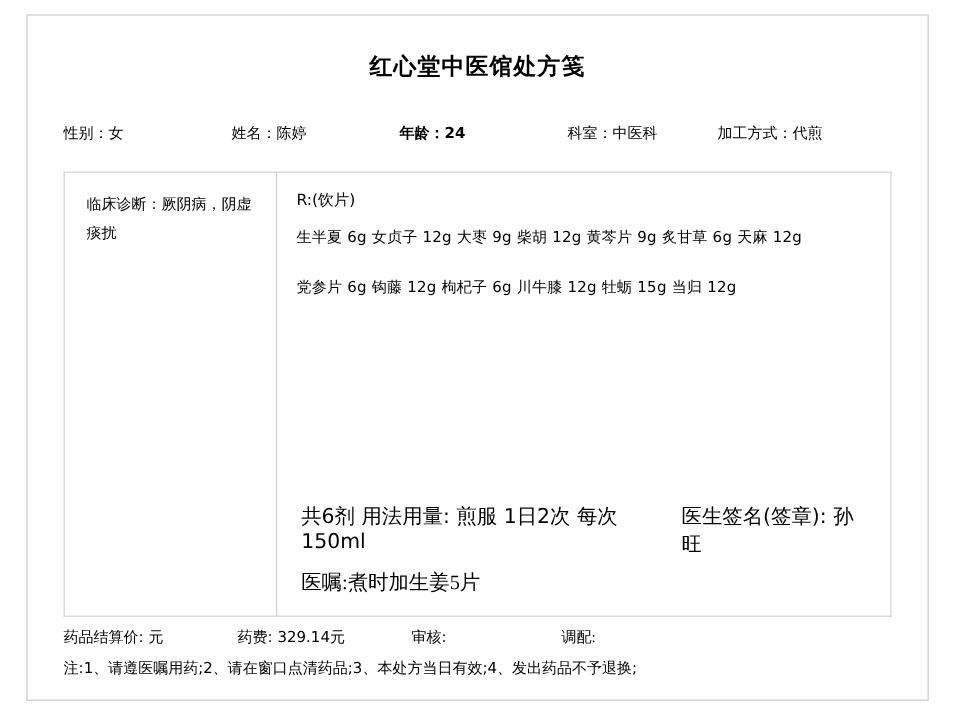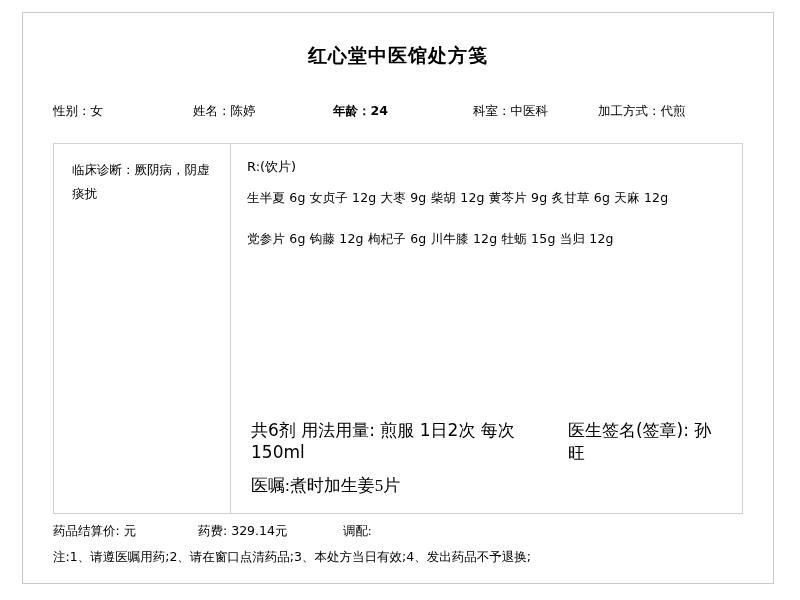"审核:" div.b3 { html: none -> <div> <span>审核:</span> <span></span> </div> }
